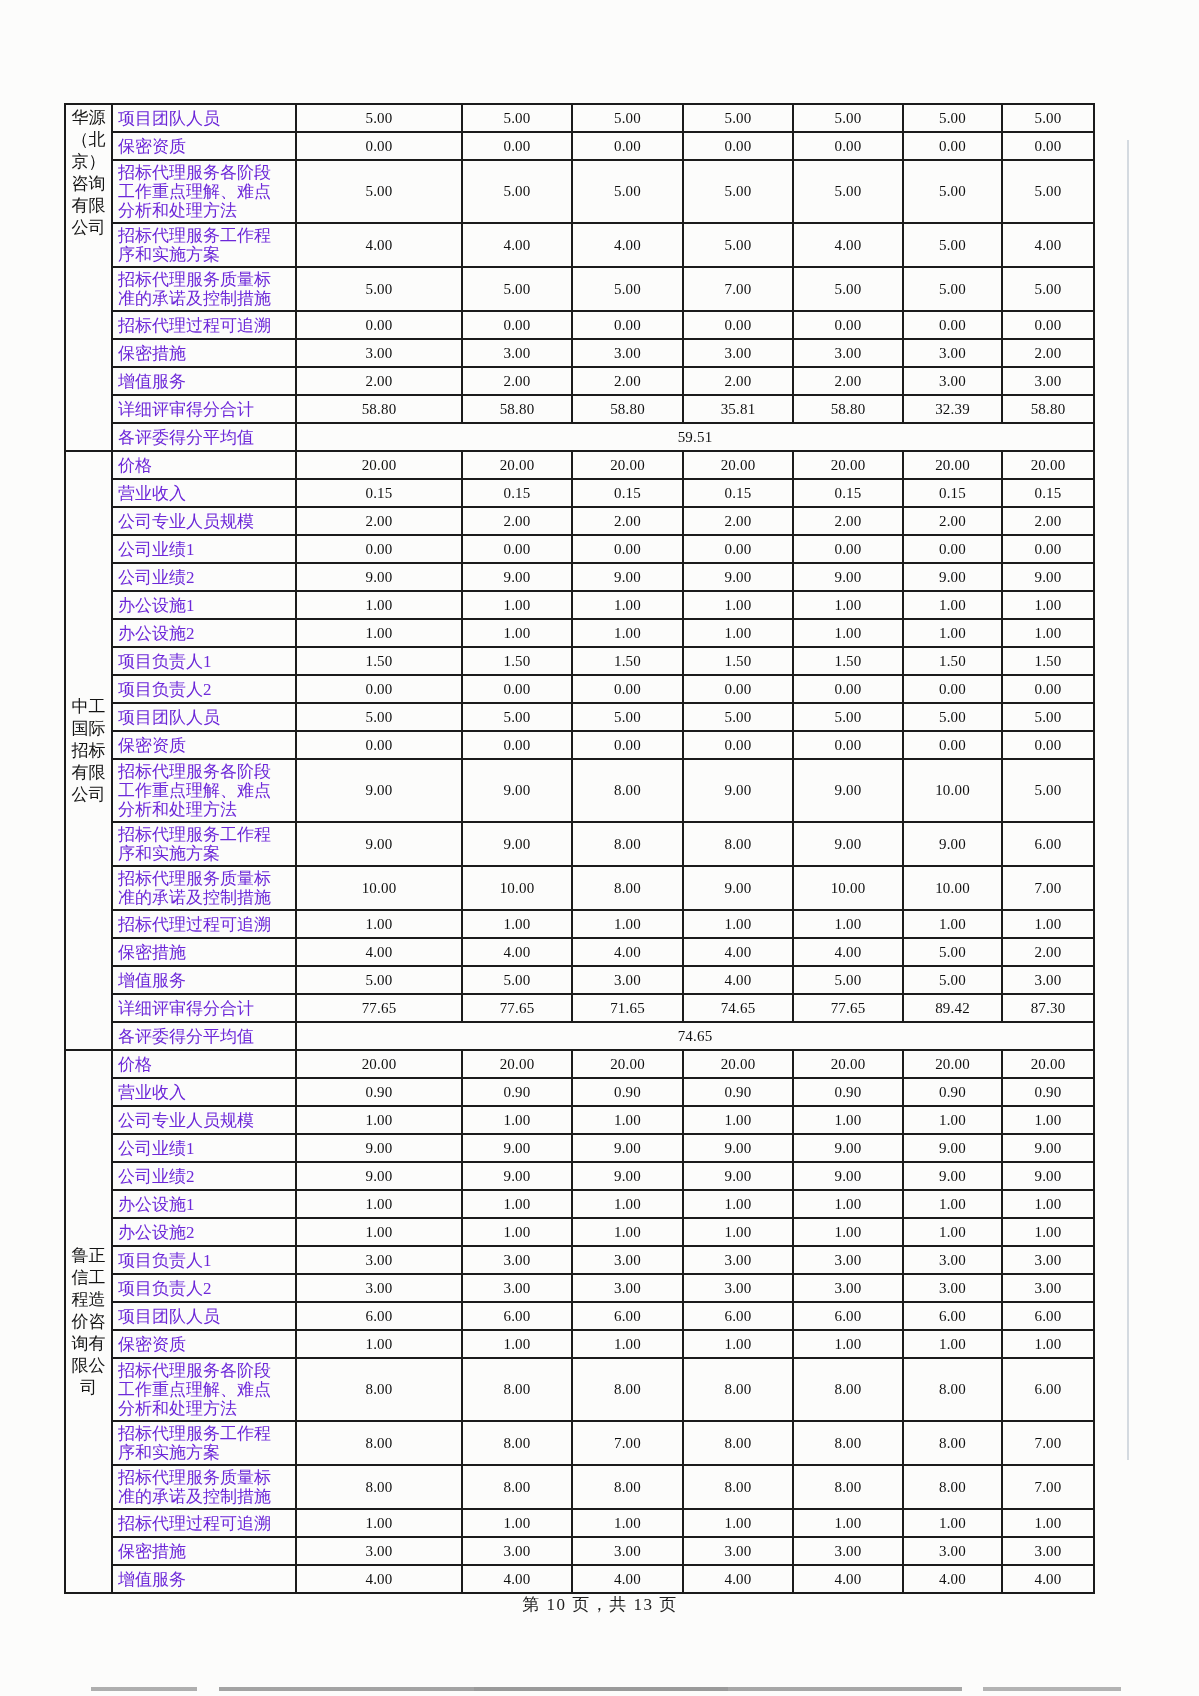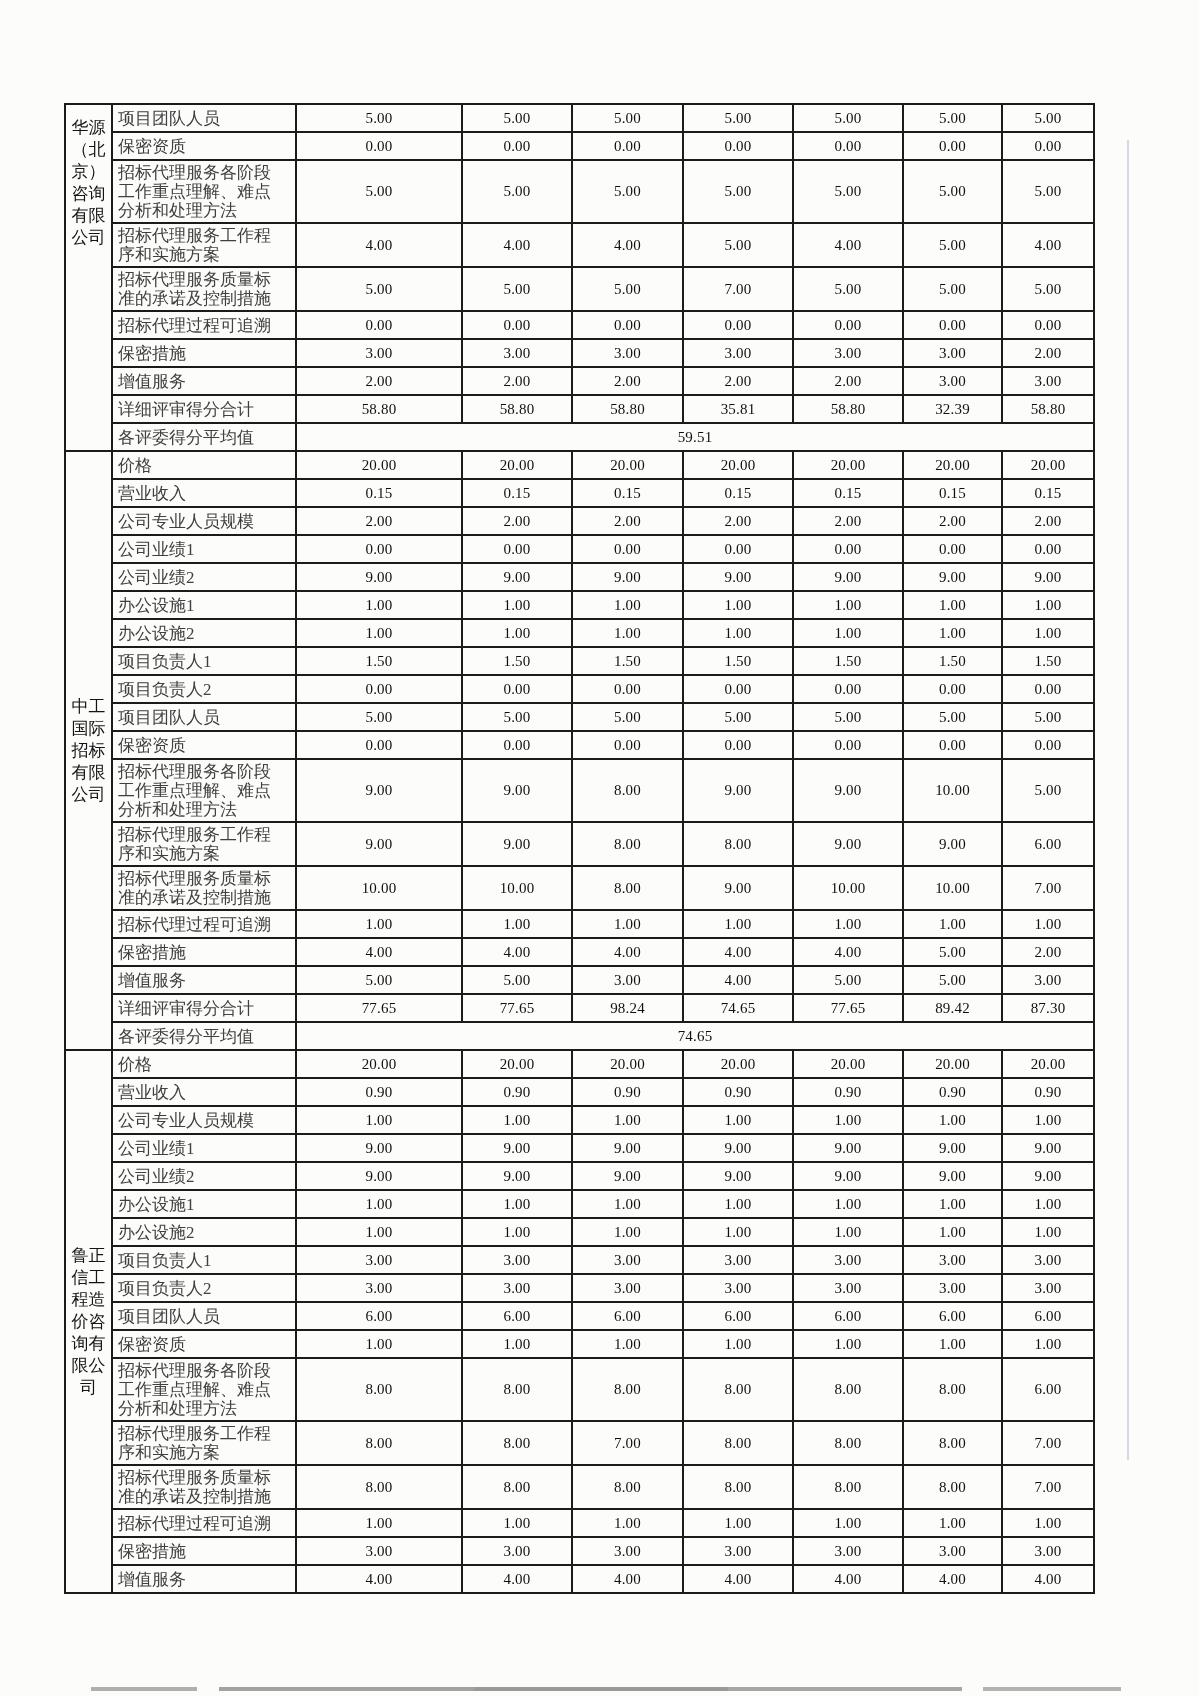"华源" td.company.top { padding-top: 12px -> 2px }
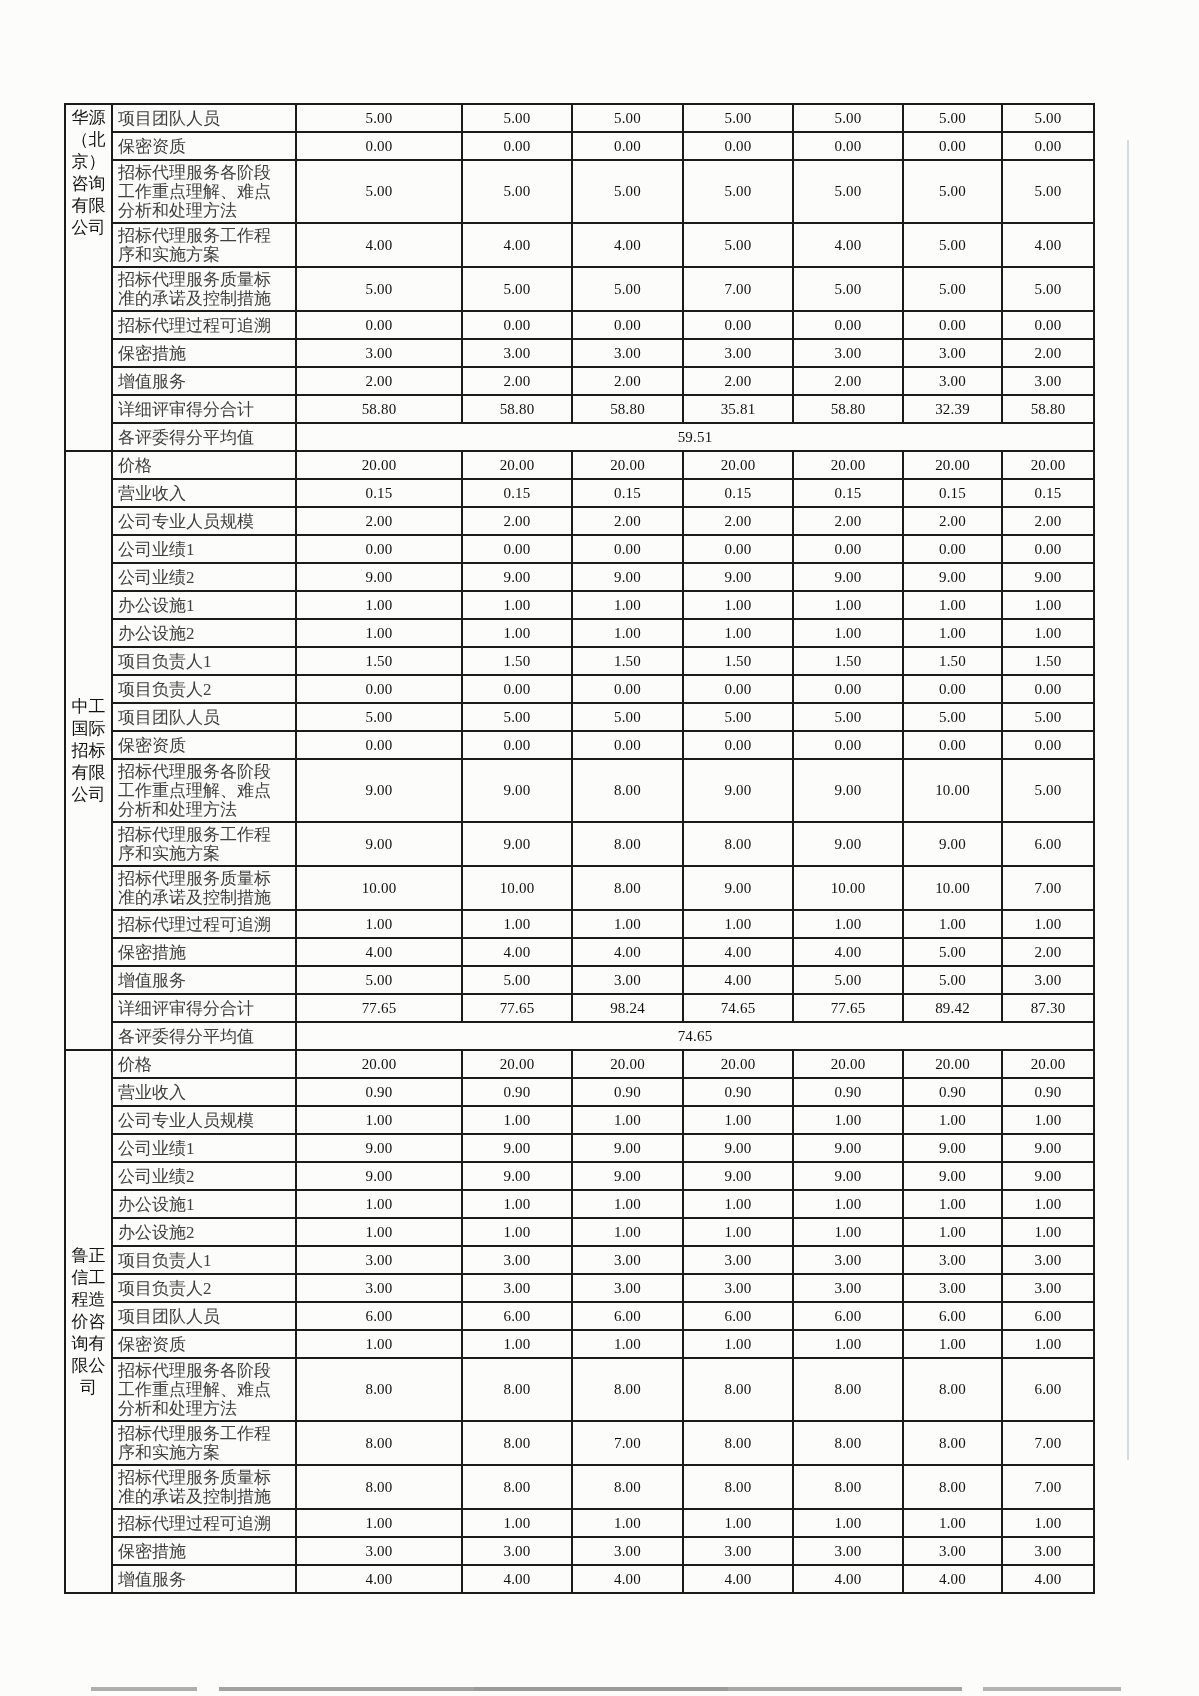"项目团队人员" td.label { color: #404040 -> #6d28d9 }
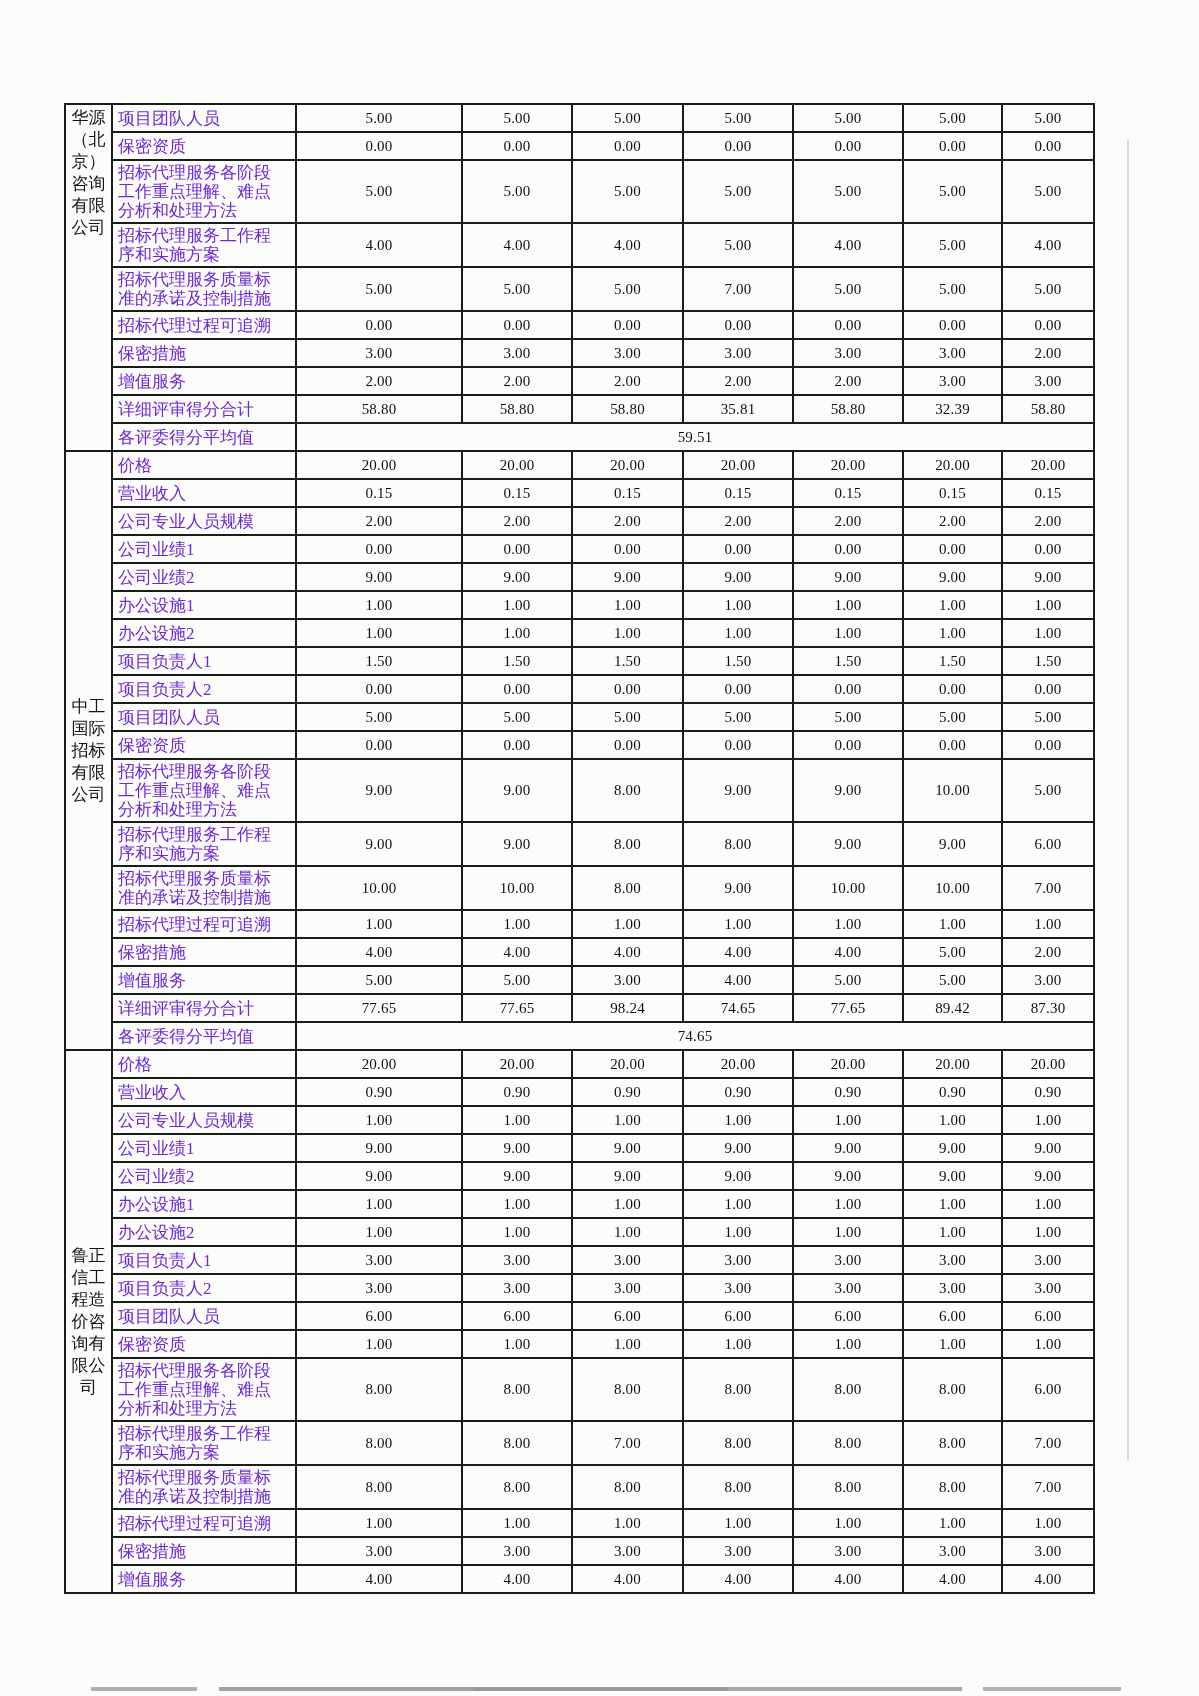"98.24" td.num { text: 98.24 -> 71.65 }
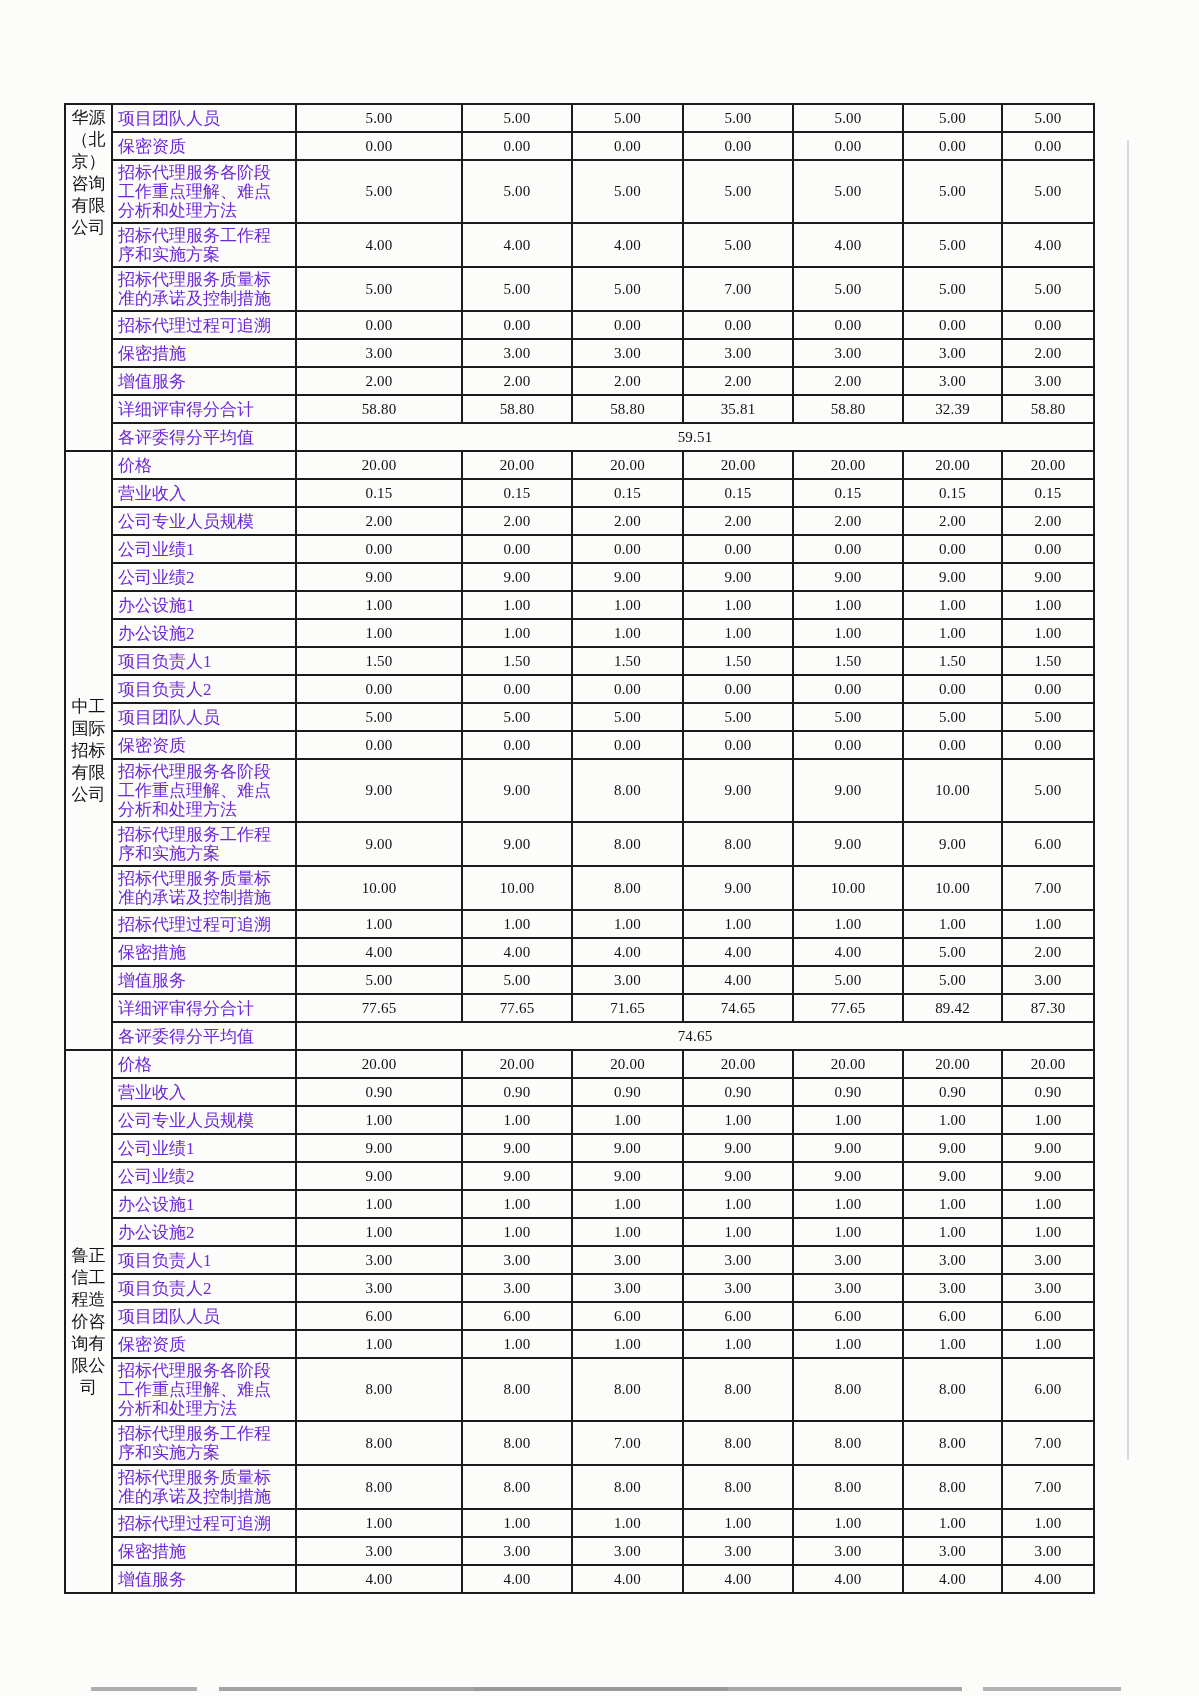"第 10 页，共 13 页" div.footer { html: none -> <div>第 10 页，共 13 页</div> }
